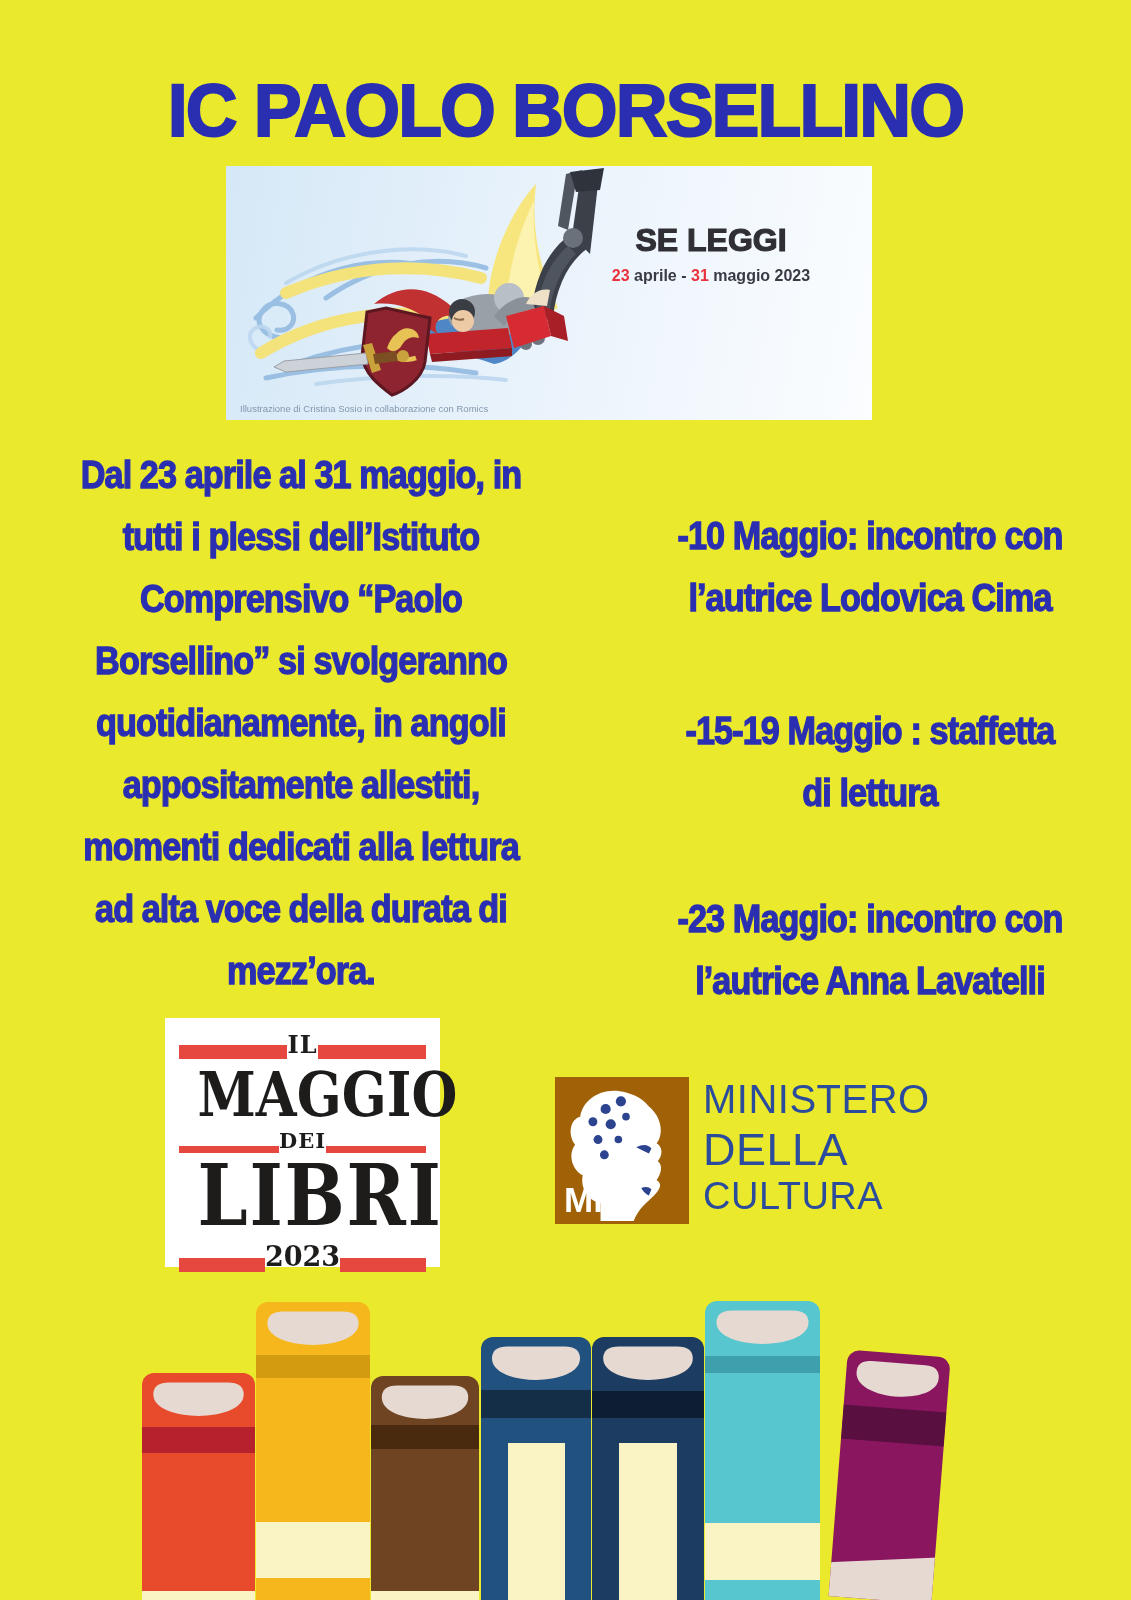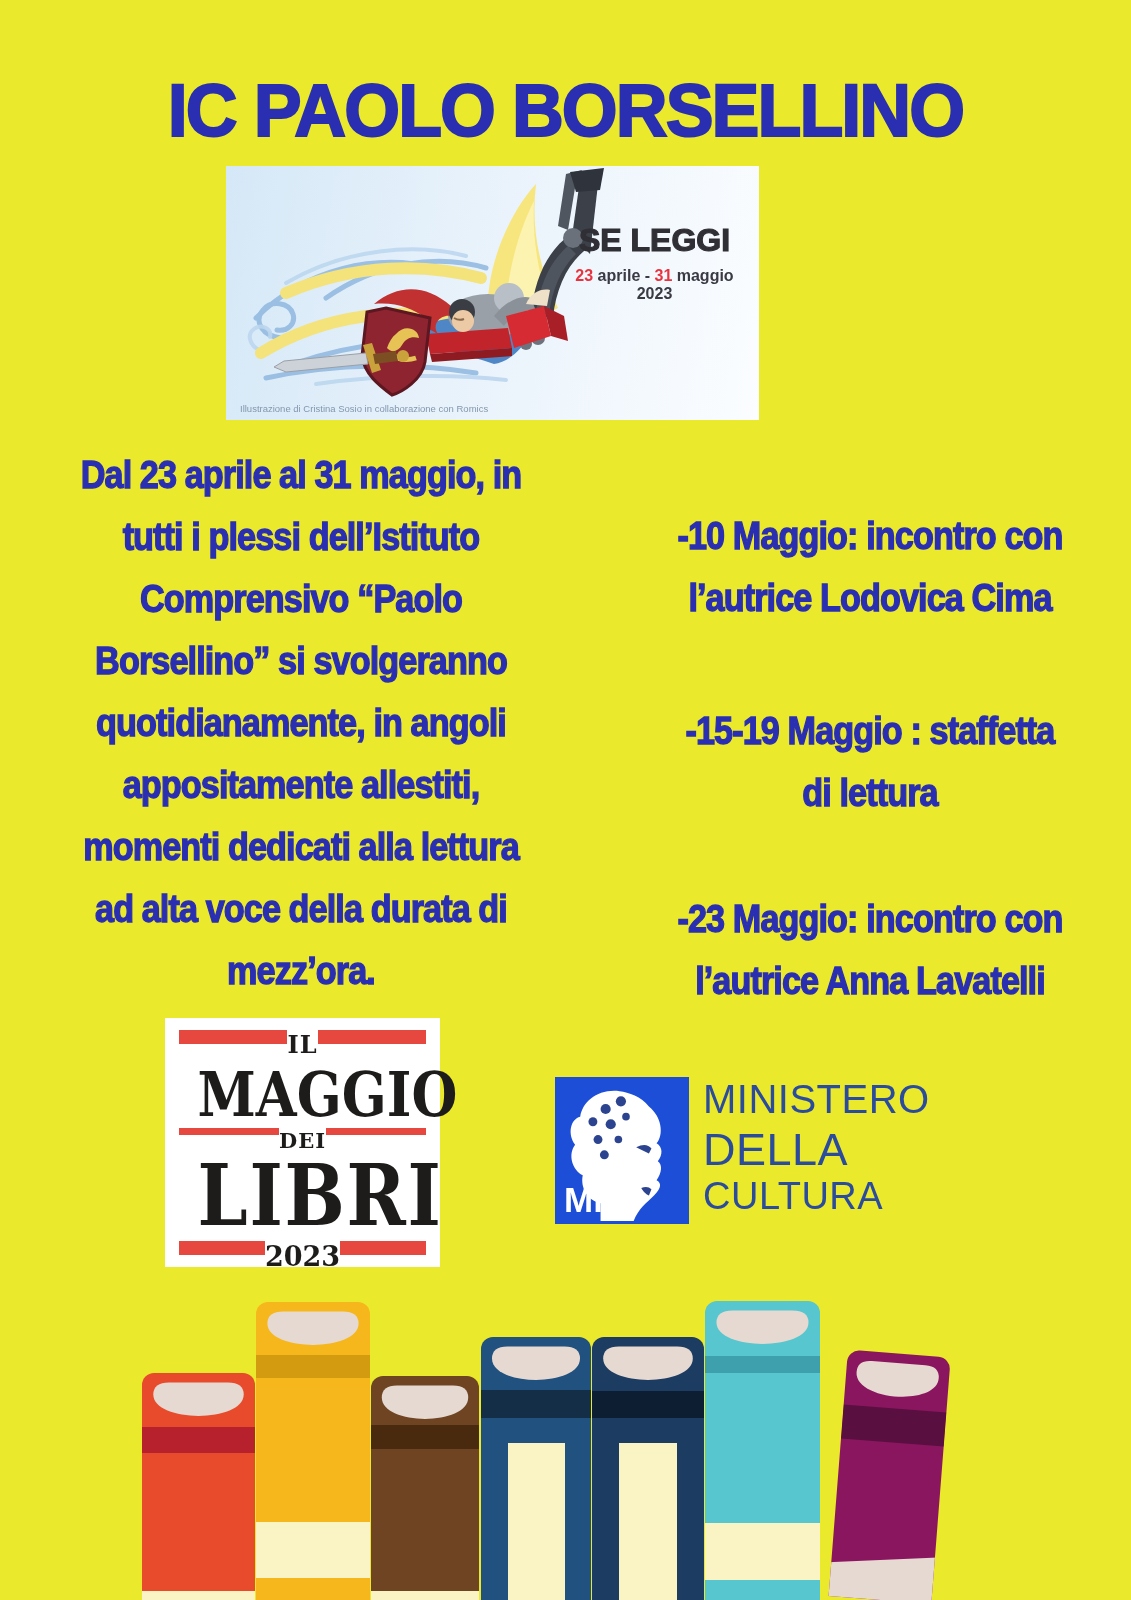"SE LEGGI" .banner { width: 533px -> 646px }
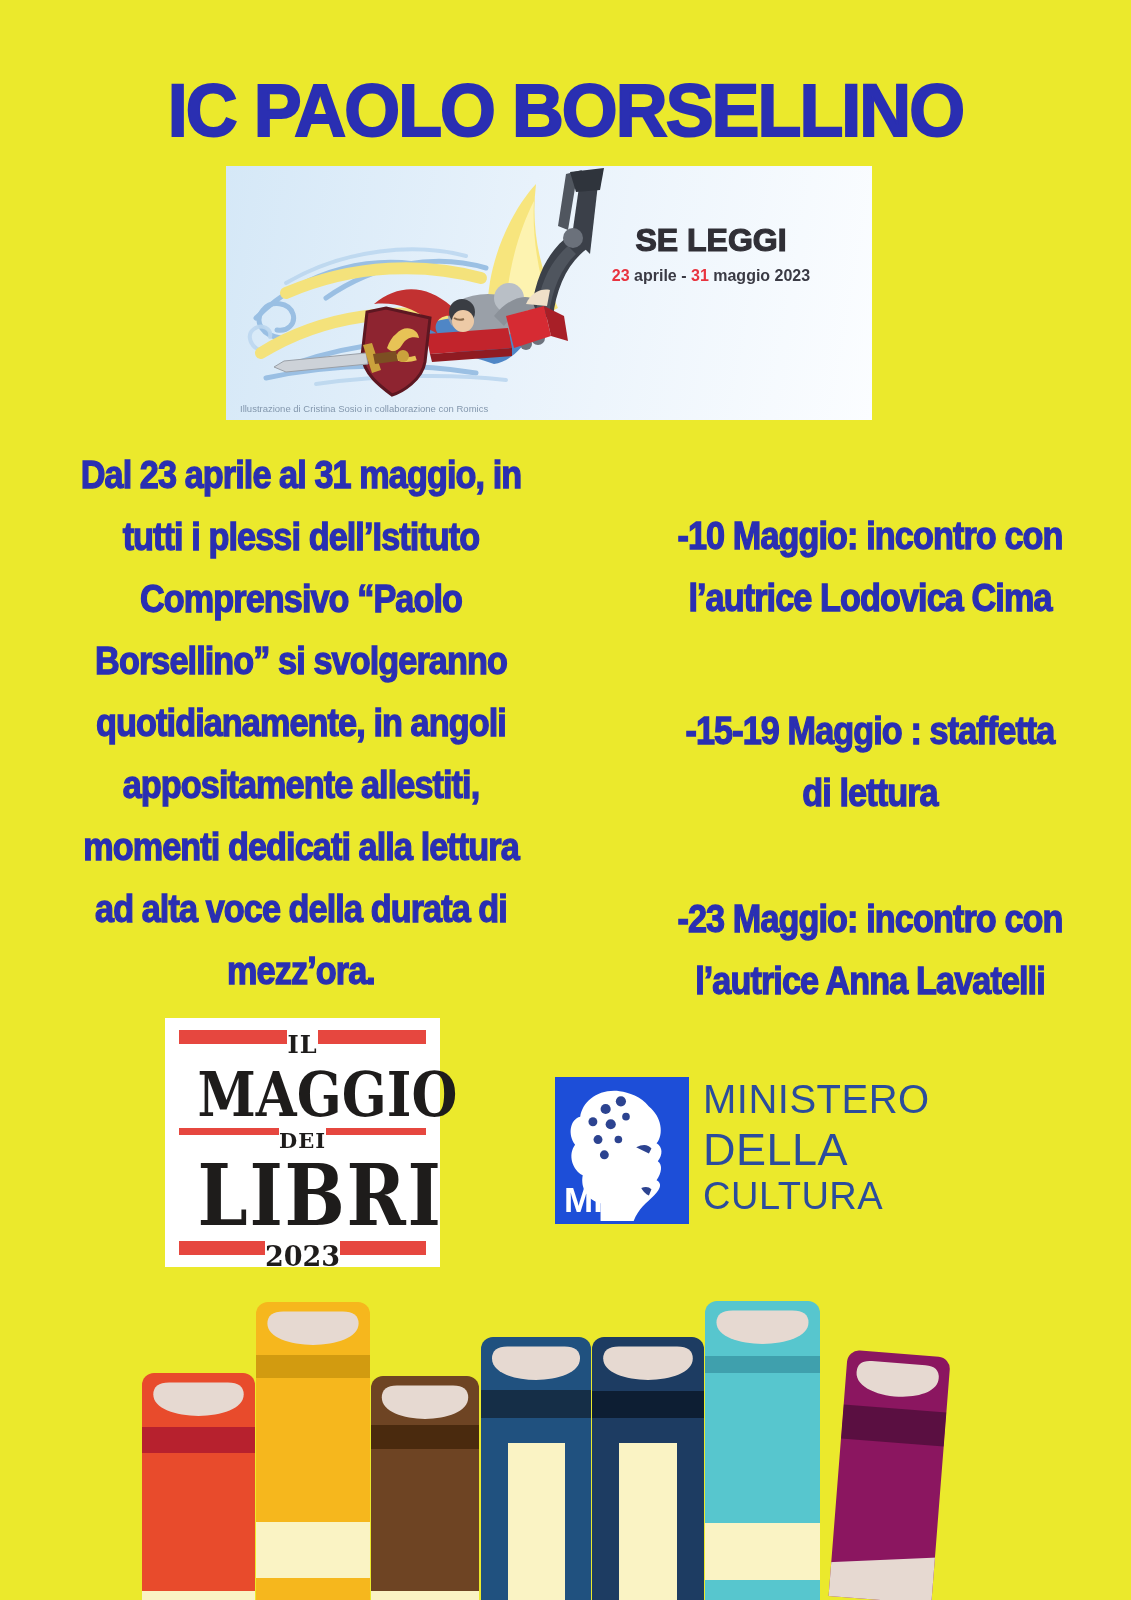"IL" .mdl-row { align-items: flex-start -> flex-end }
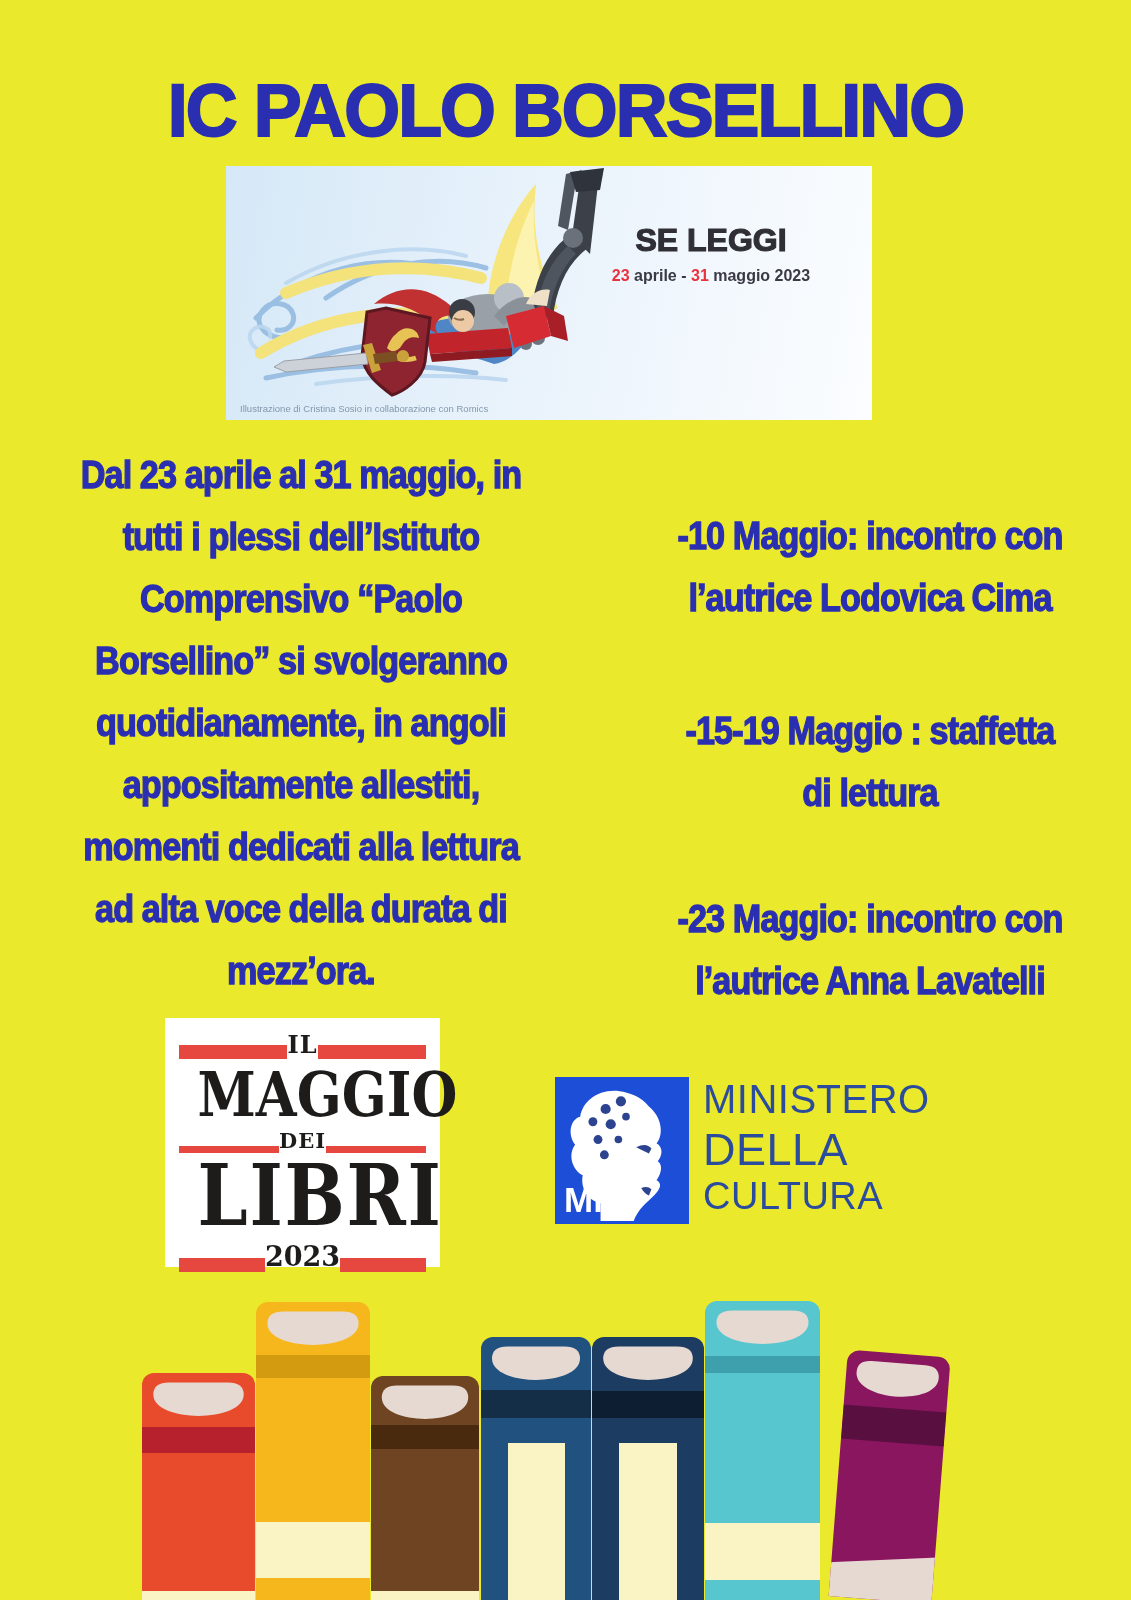"MiC" .mic-square { background: #1d4ed8 -> #a16207 }
